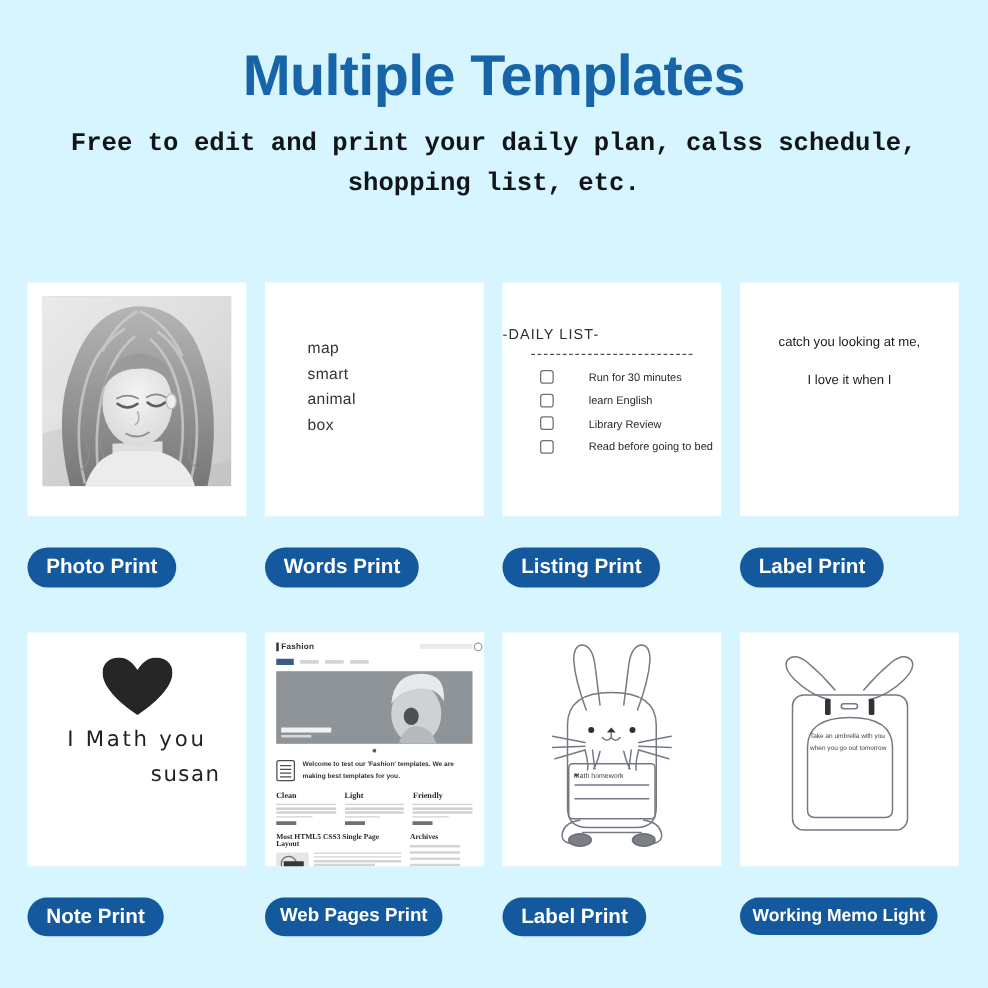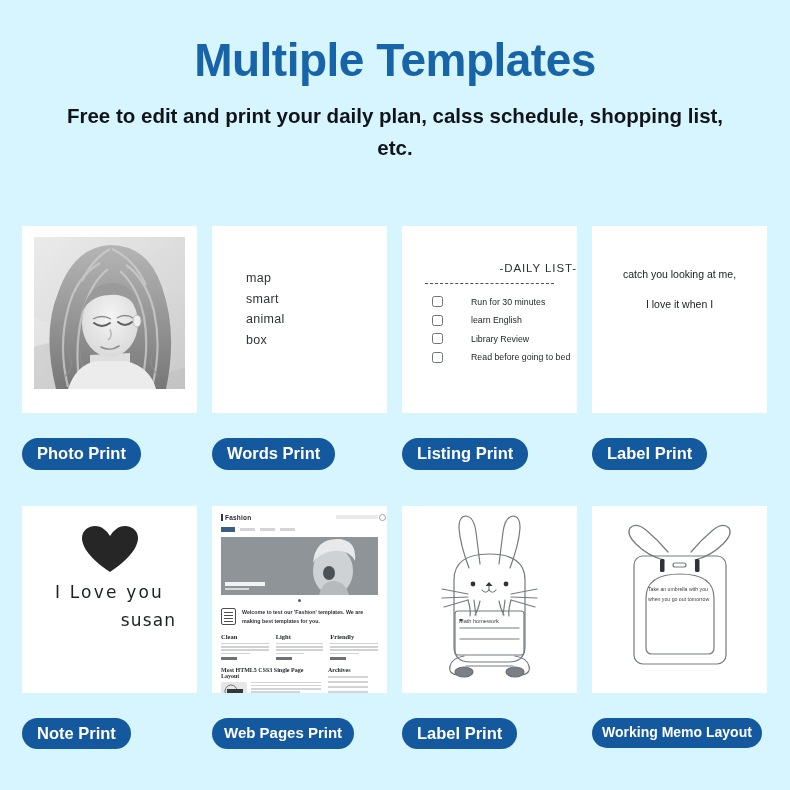"Free to edit and print" .subtitle { font-family: none -> Liberation Mono, monospace }
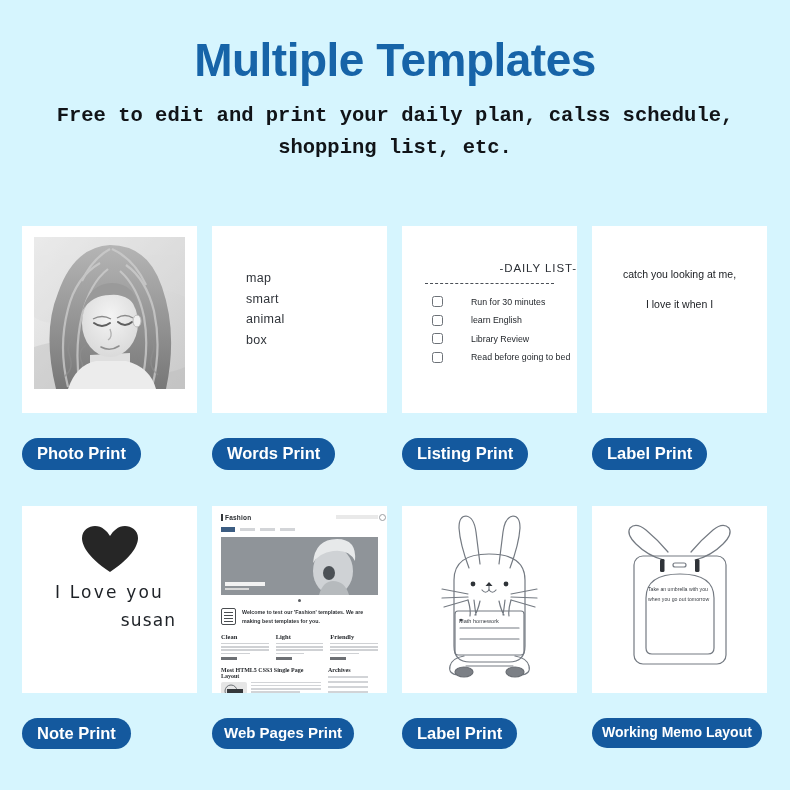"-DAILY LIST-" .listing-title { text-align: right -> left }
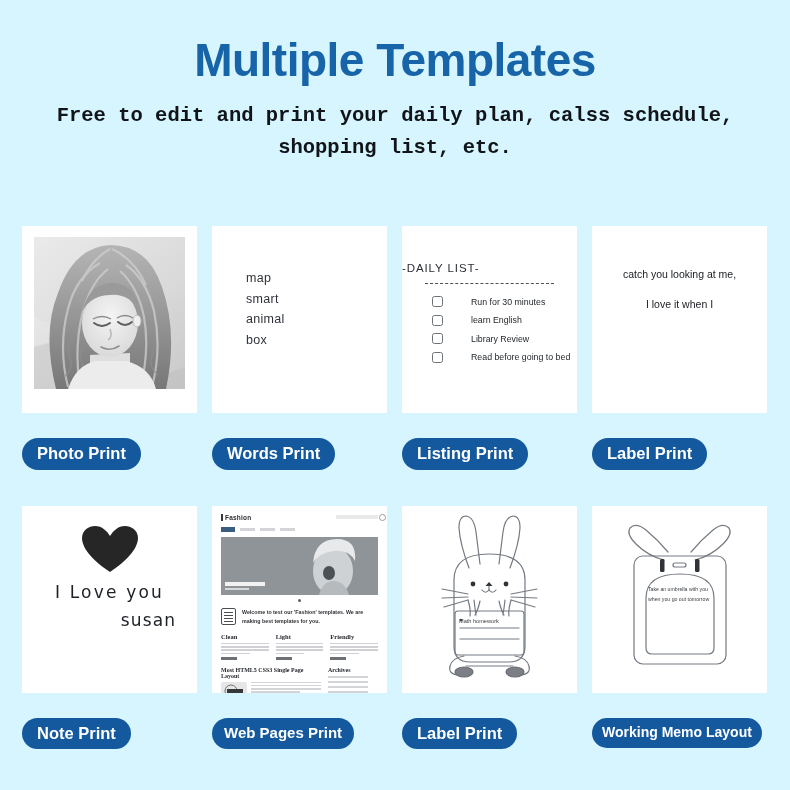"I Love you" div.note-line1 { text: Love -> Math }
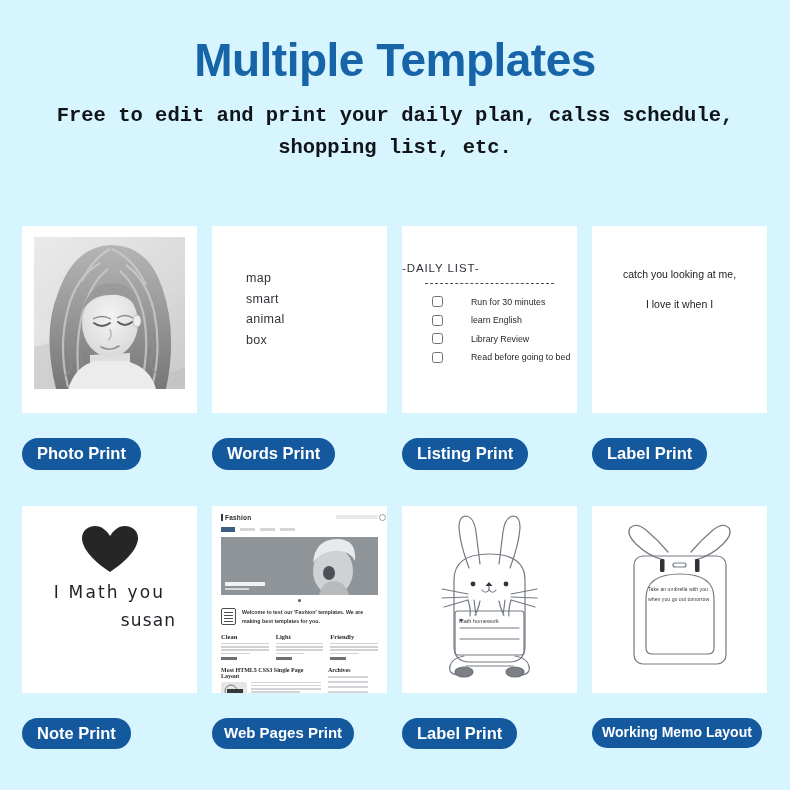"Working Memo Layout" button.btn { text: Layout -> Light }
